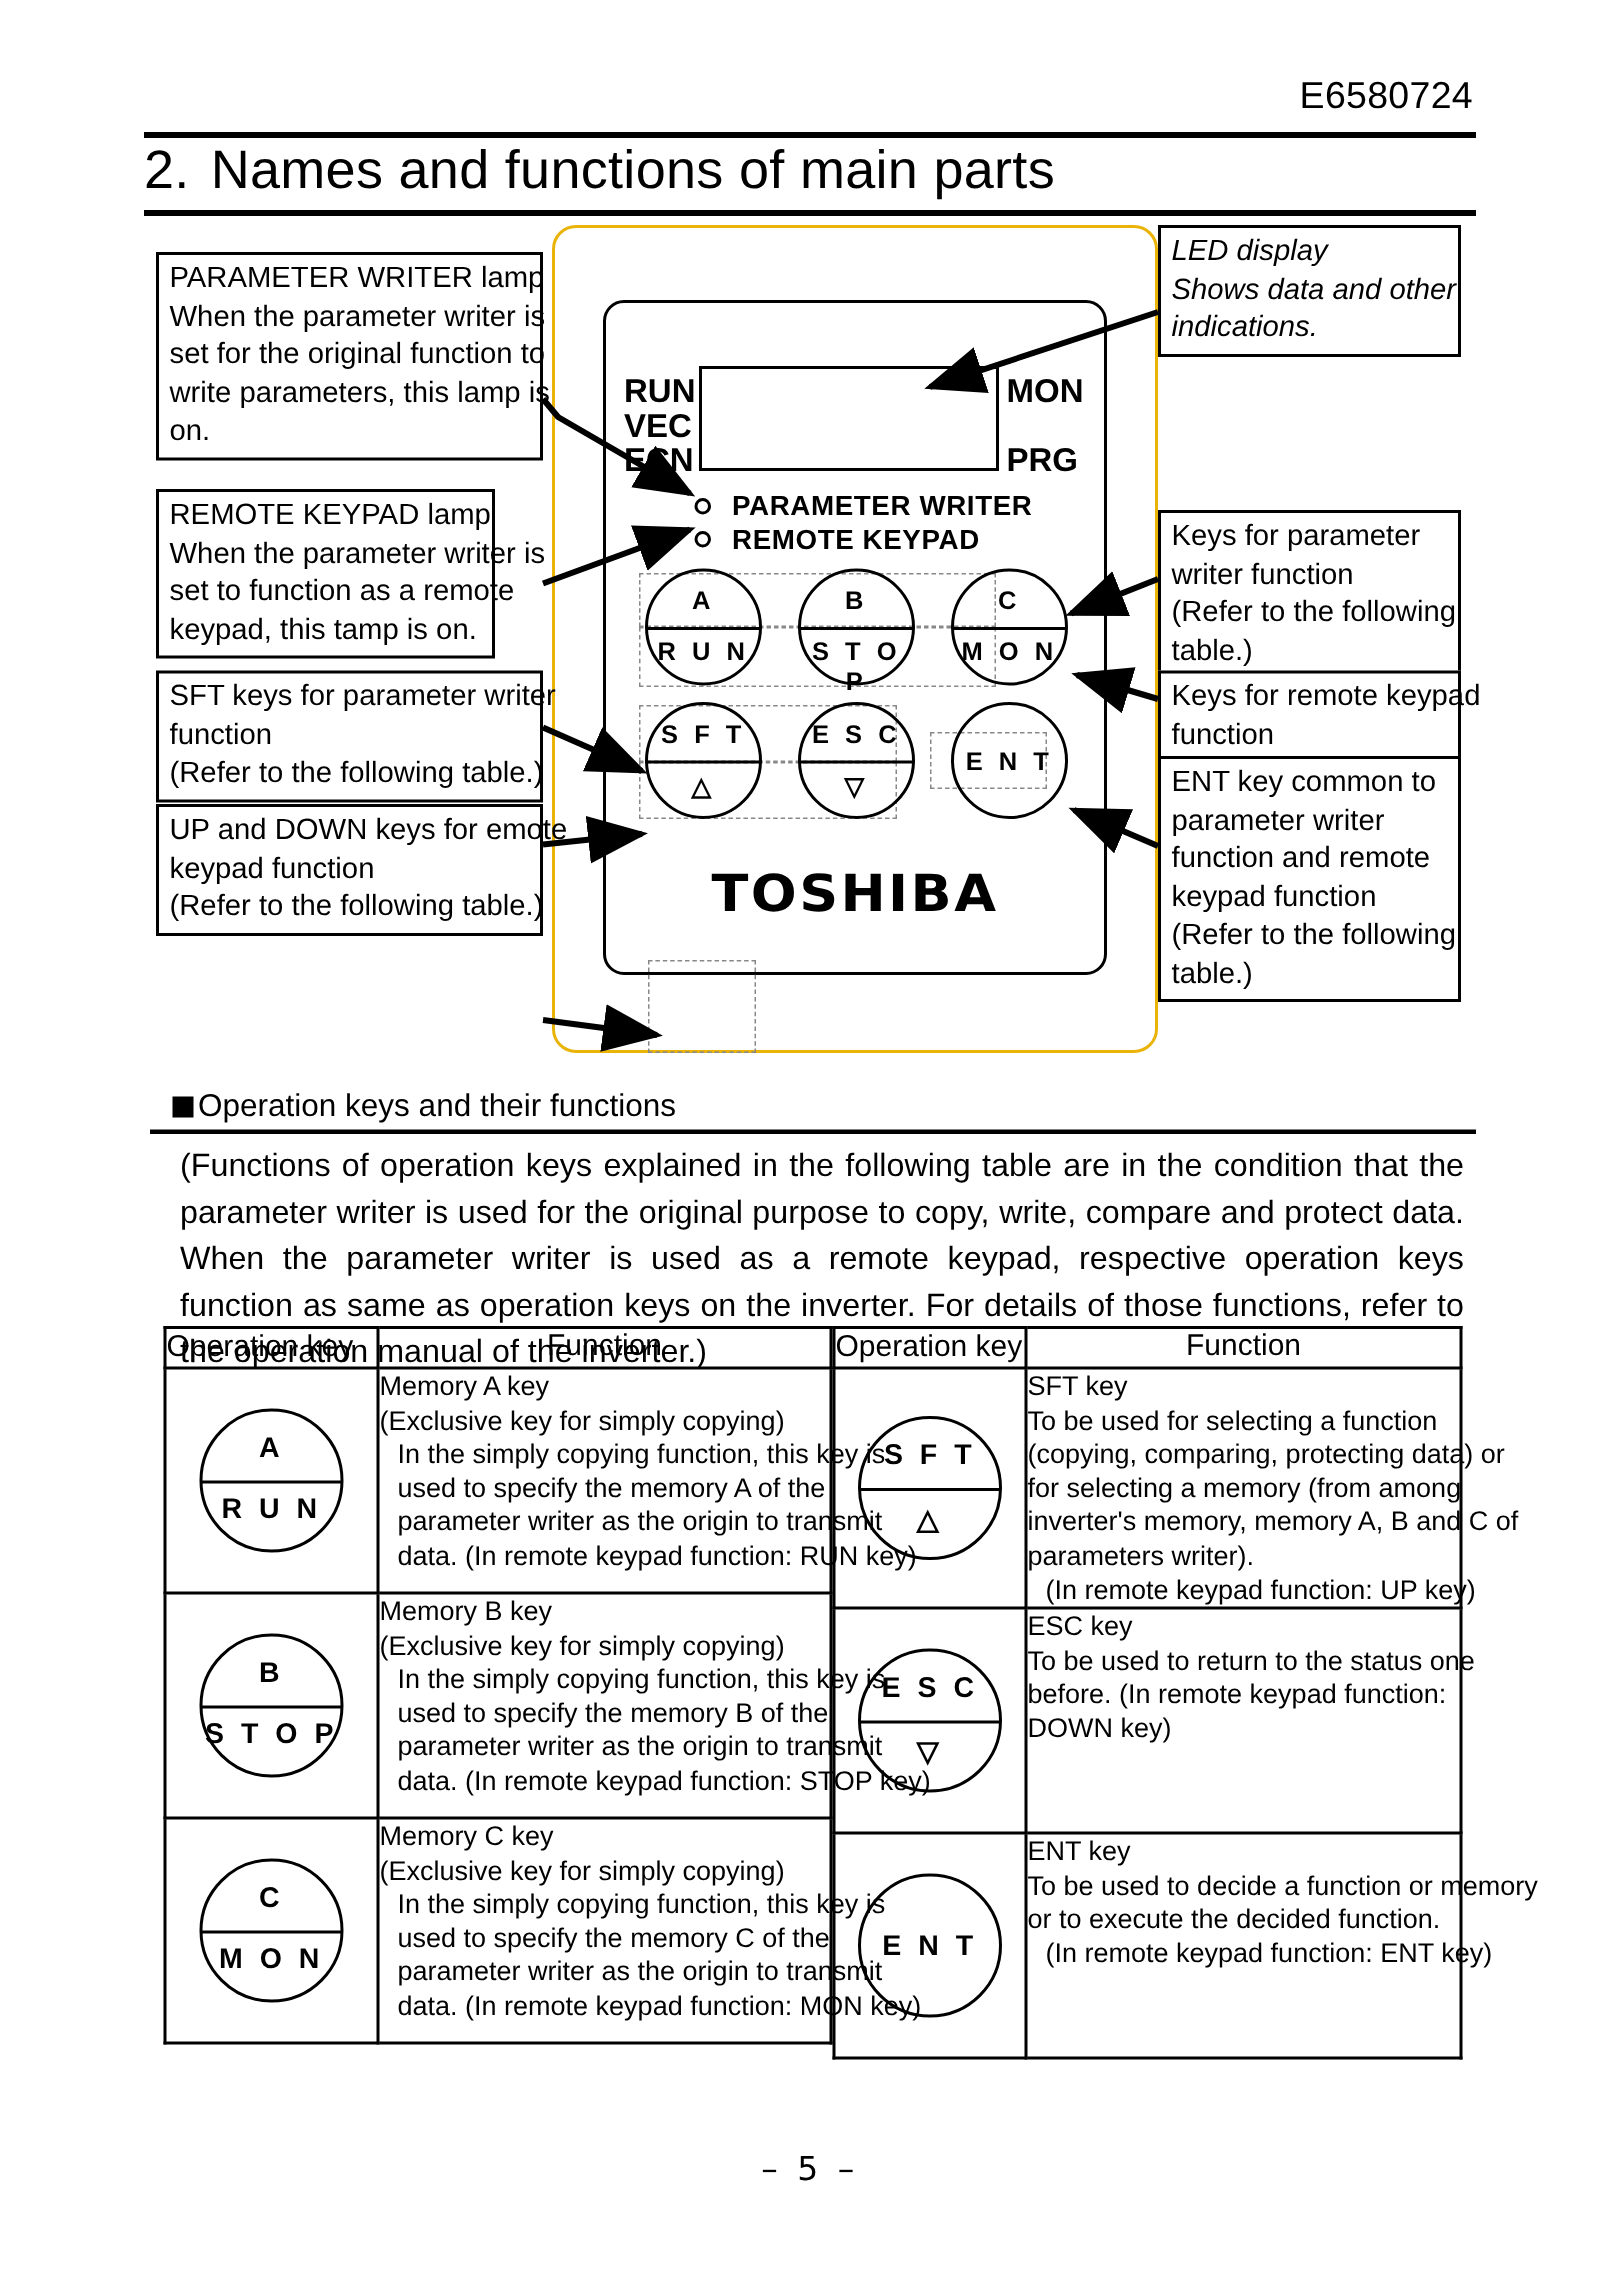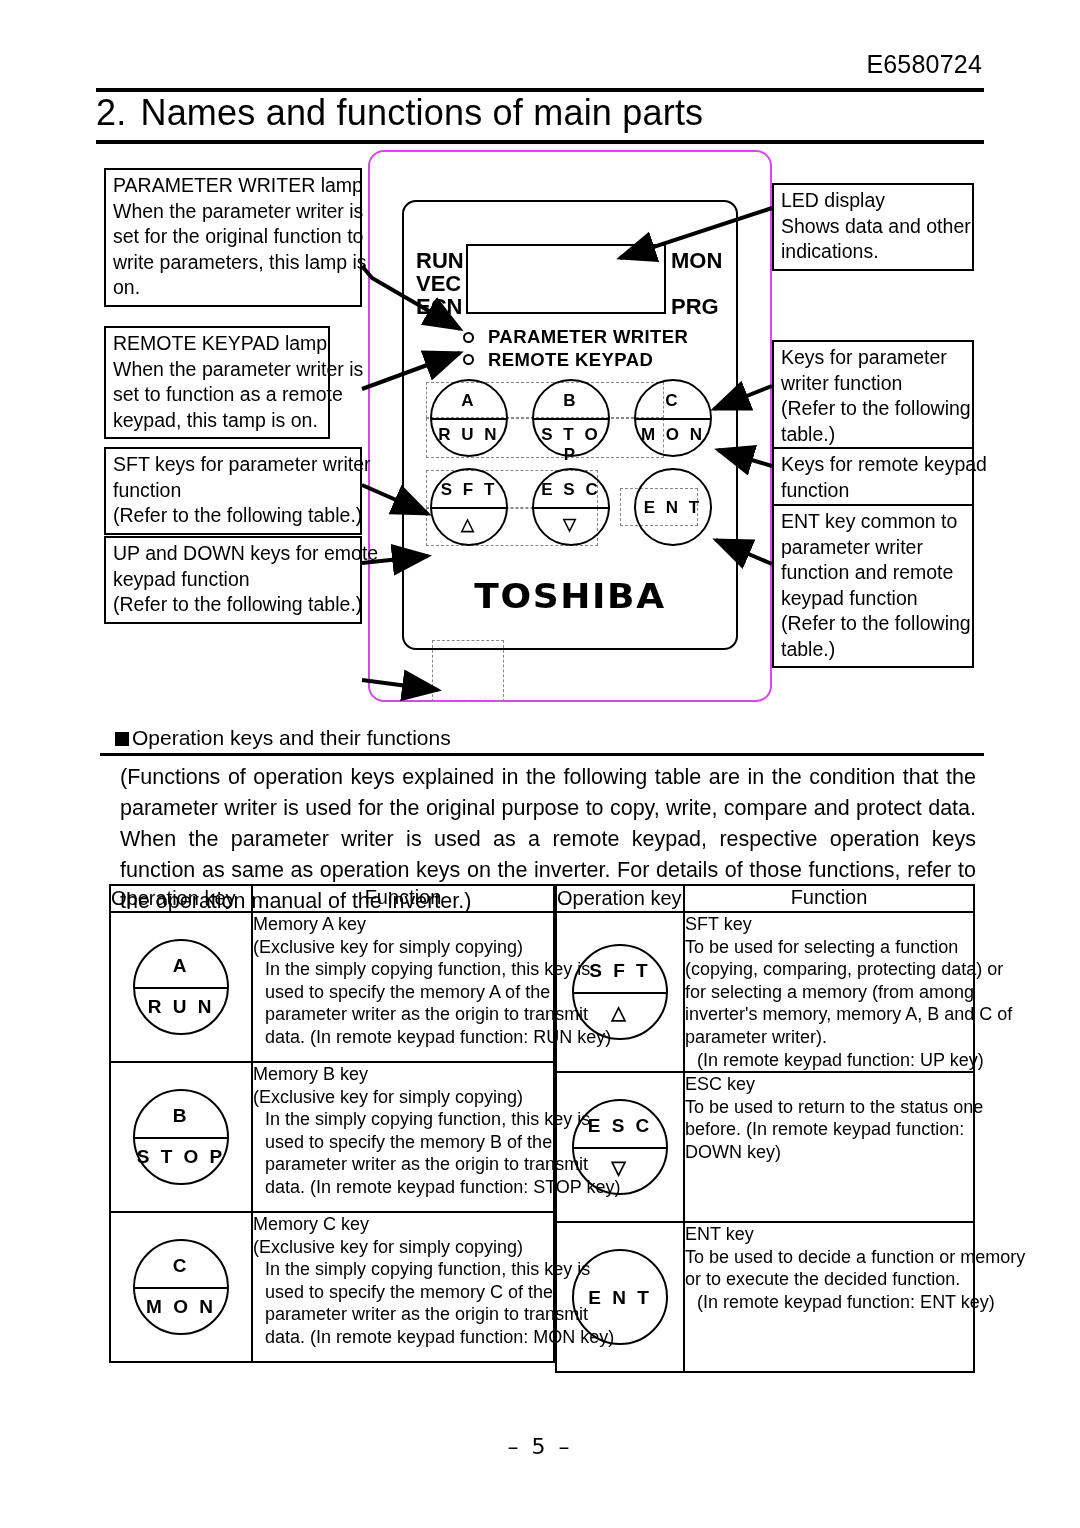"LED display" #co-led { font-style: none -> italic; top: 37px -> 4px }
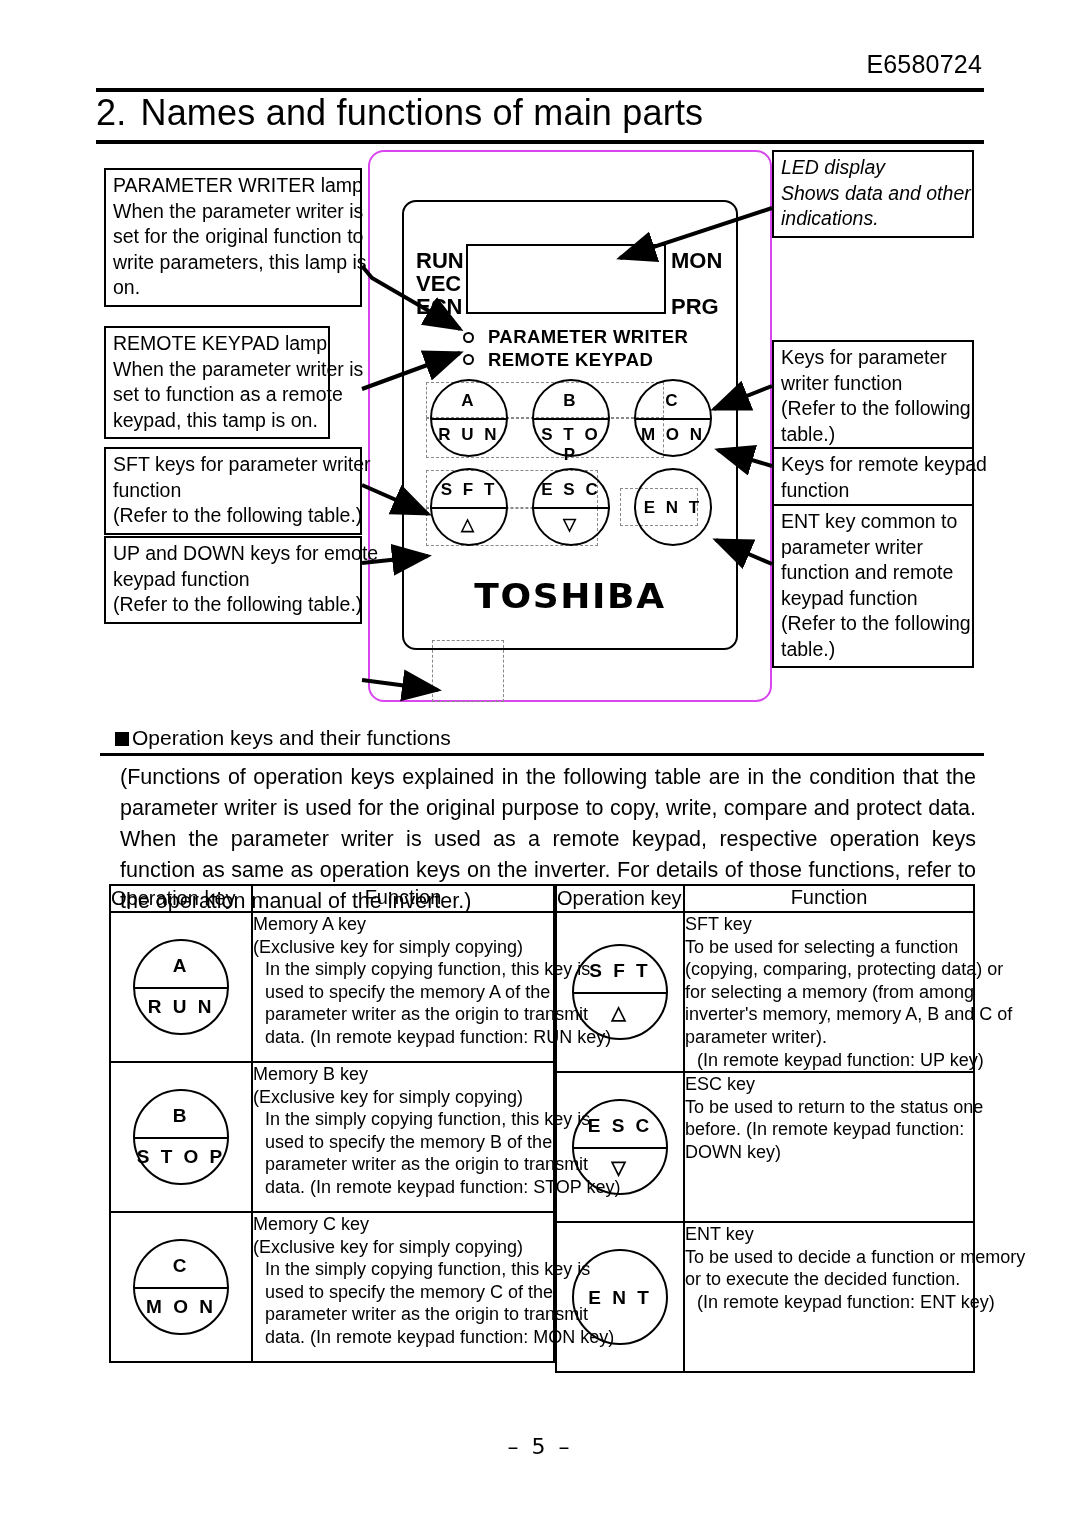"RUN" .device-outer { border: 2px solid #d946ef -> 2px solid #eab308 }
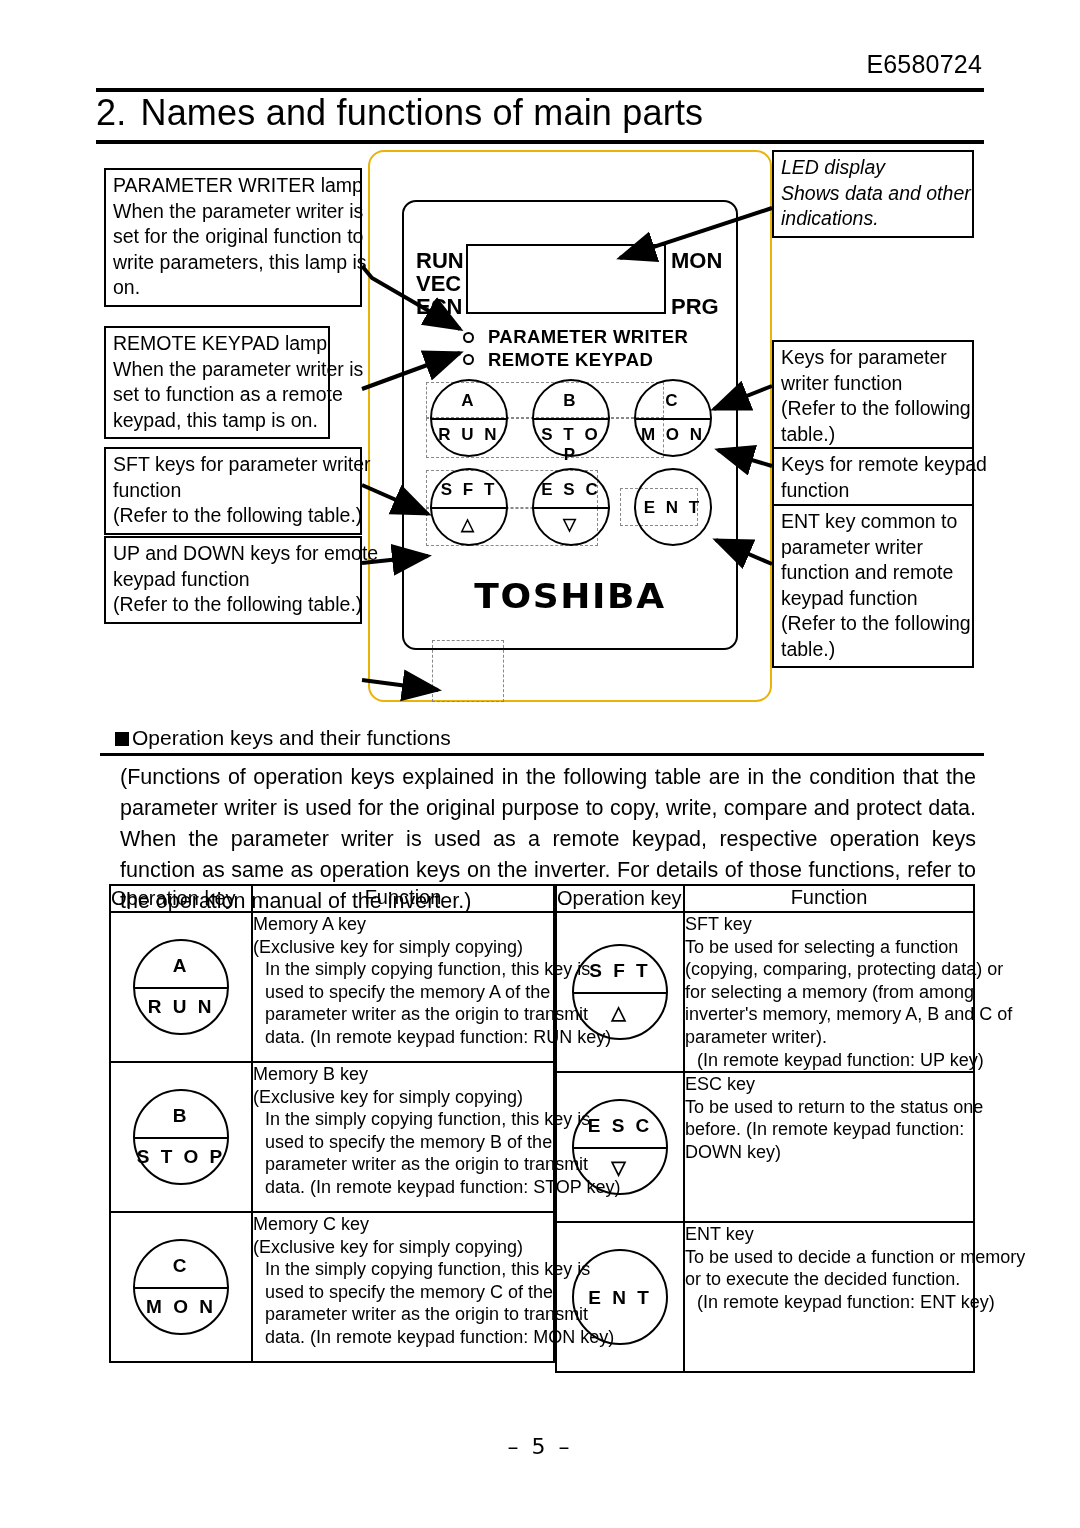"parameter writer)." div.fn-line { text: parameter -> parameters }
